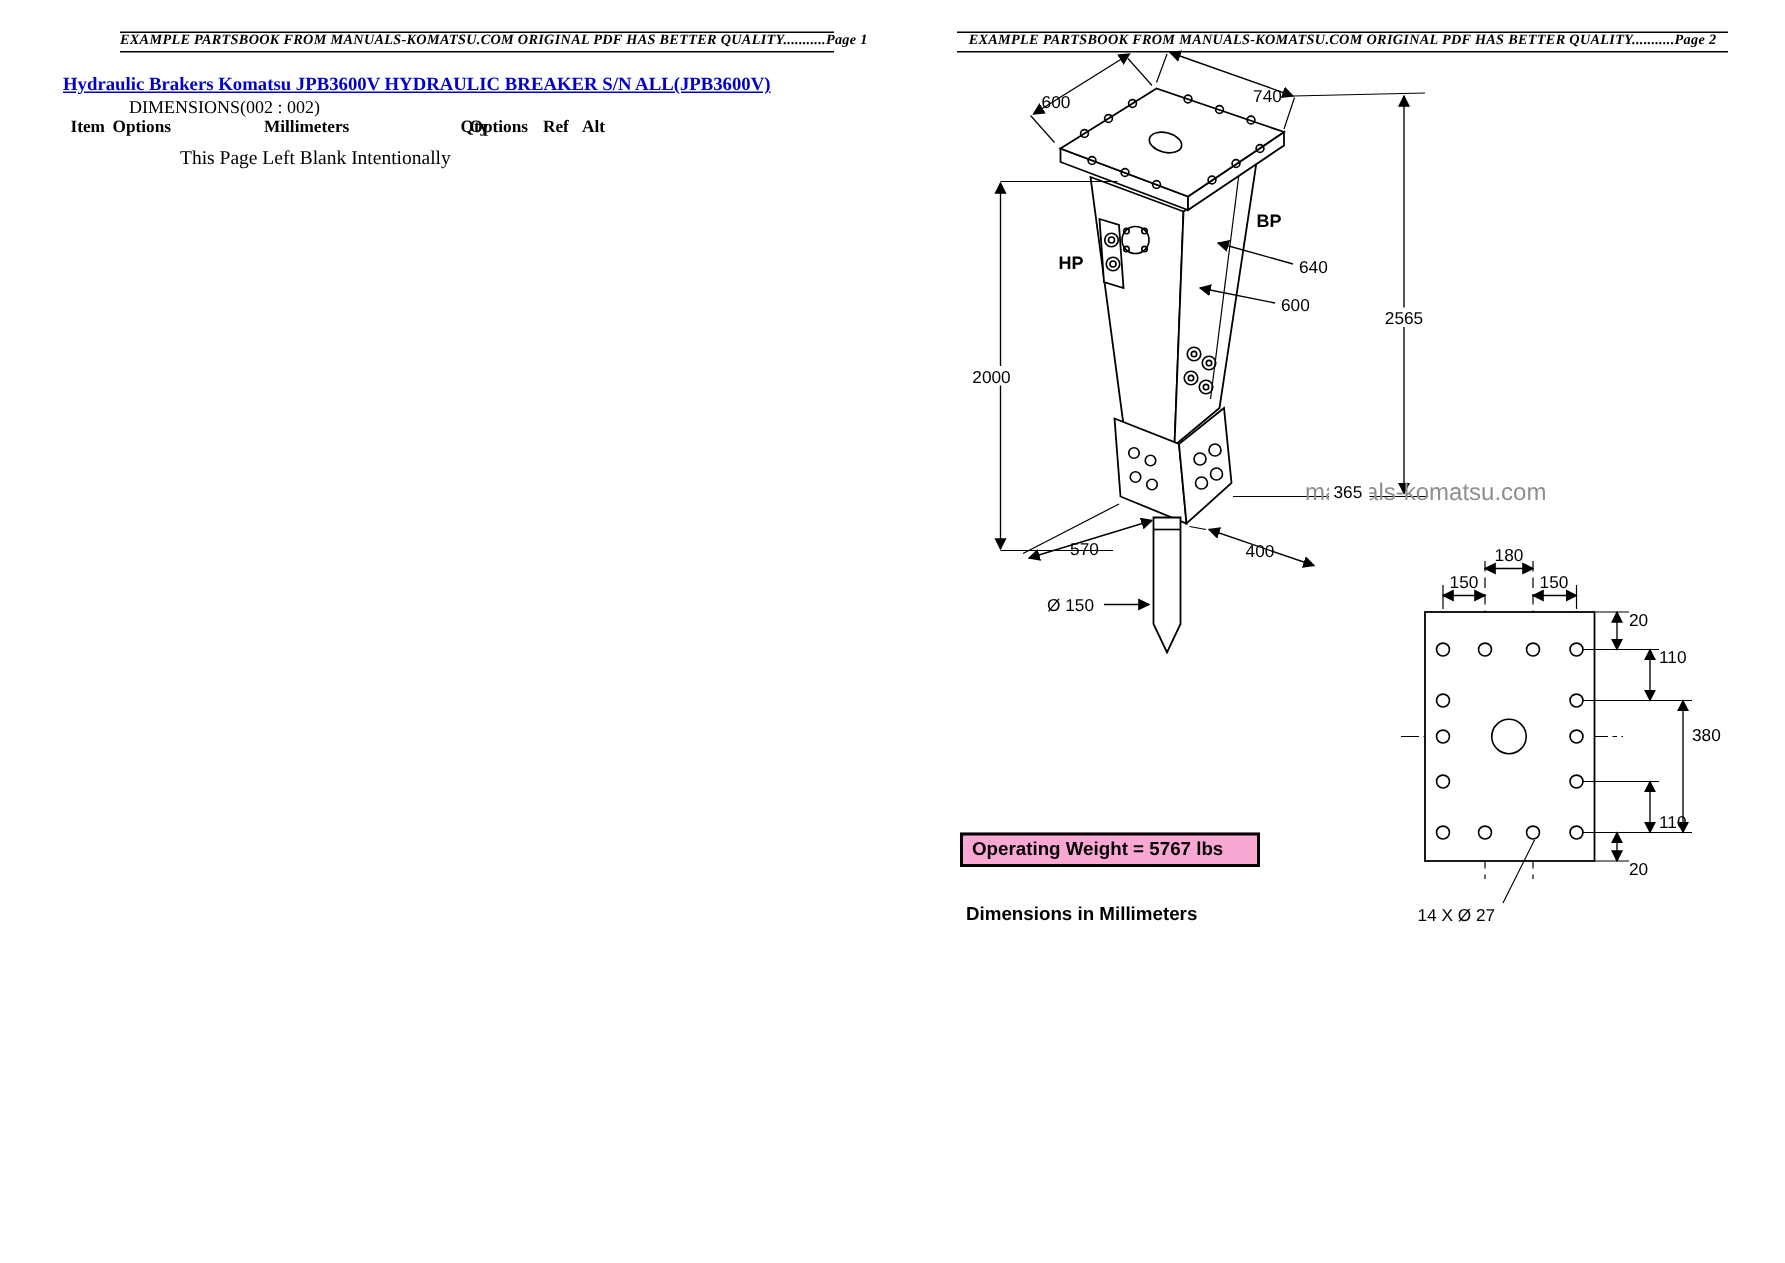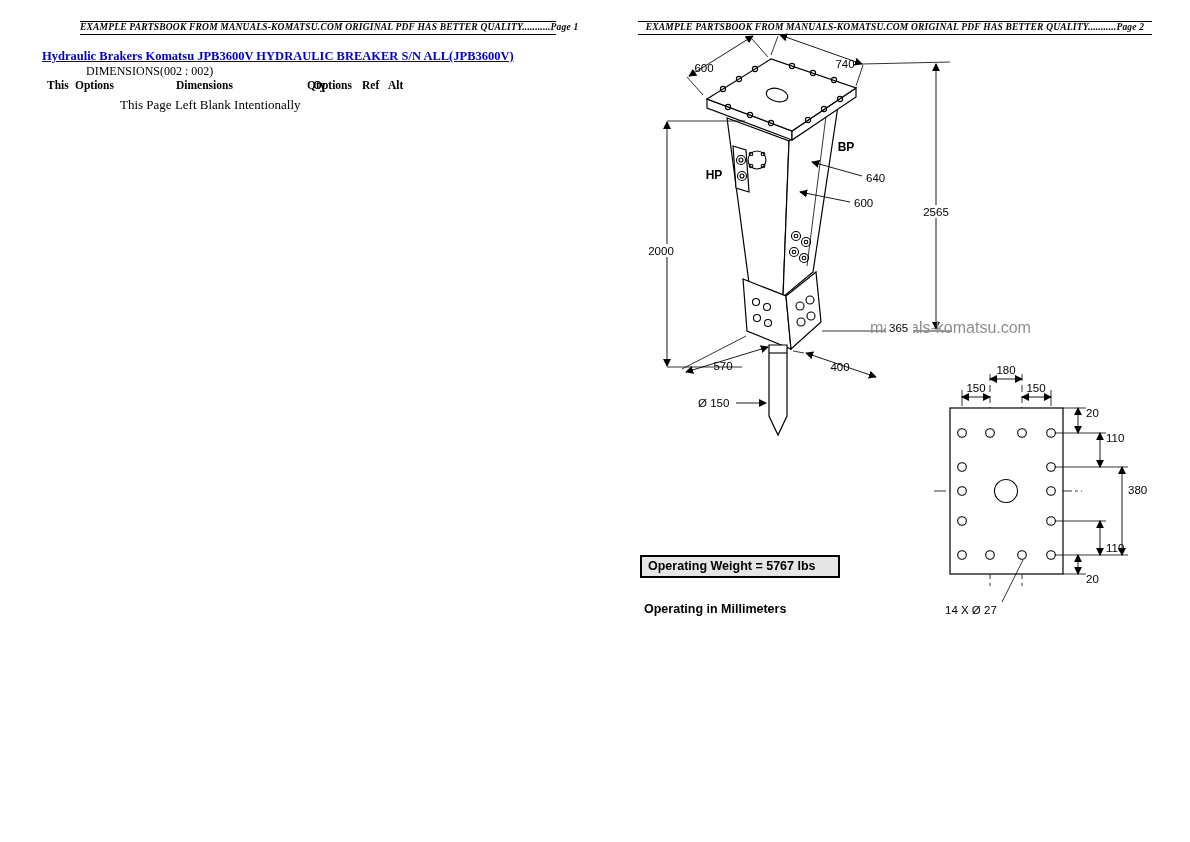"This" div.col { text: This -> Item }
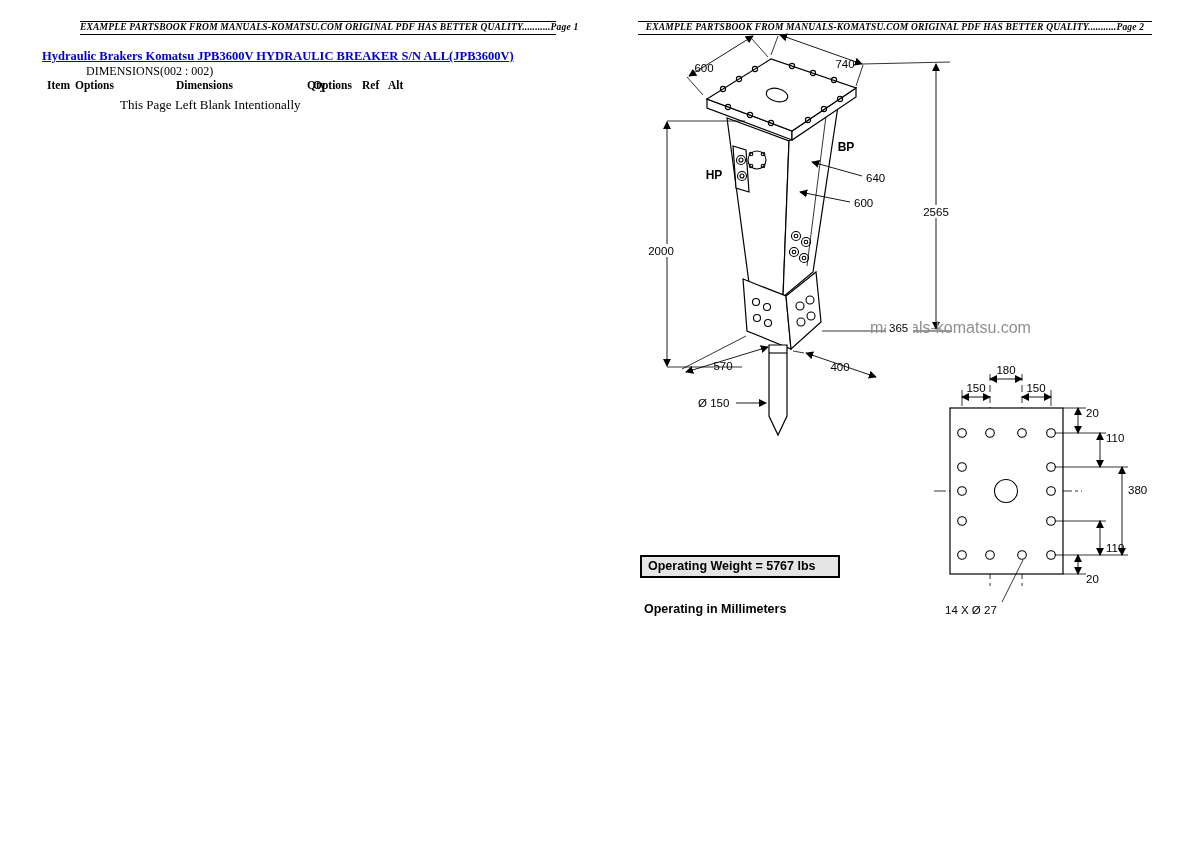"Dimensions" div.col { text: Dimensions -> Millimeters }
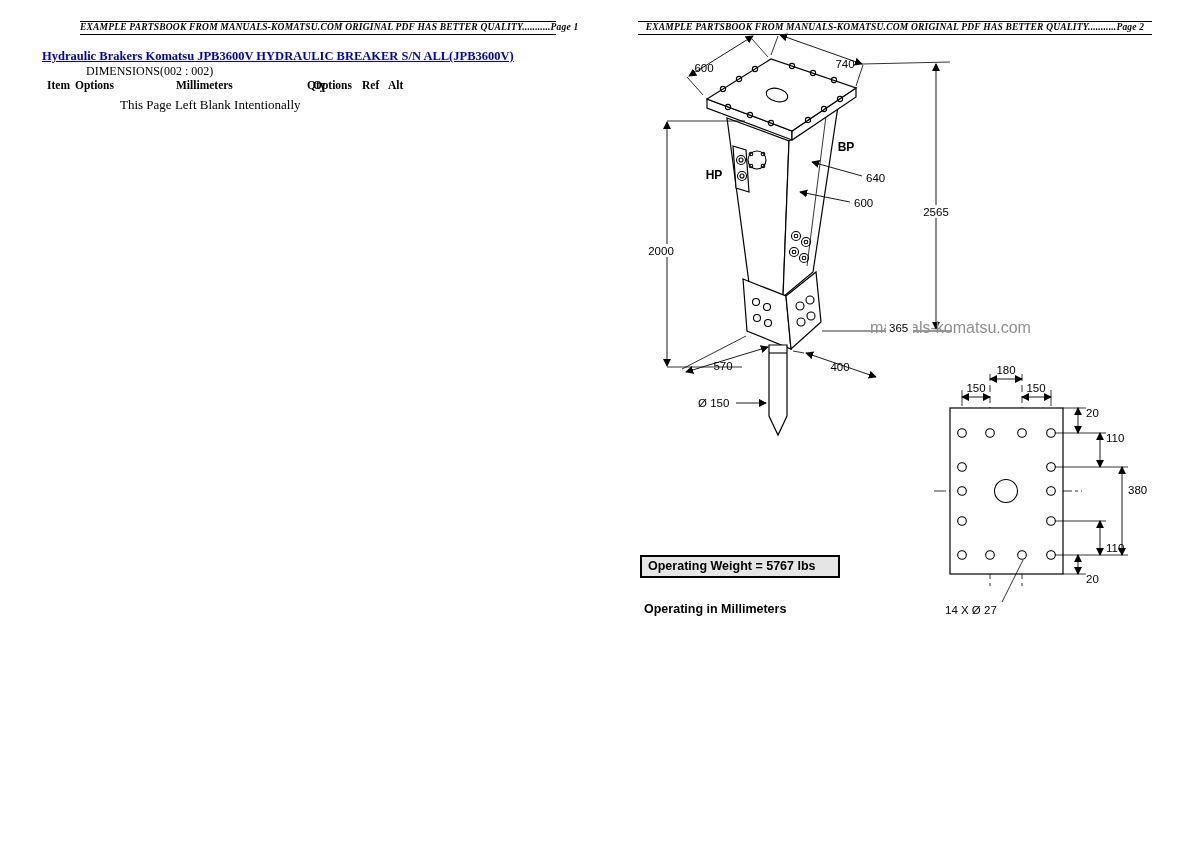"Operating Weight = 5767 lbs" .weight-box { background: #e5e5e5 -> #f9a8d4 }
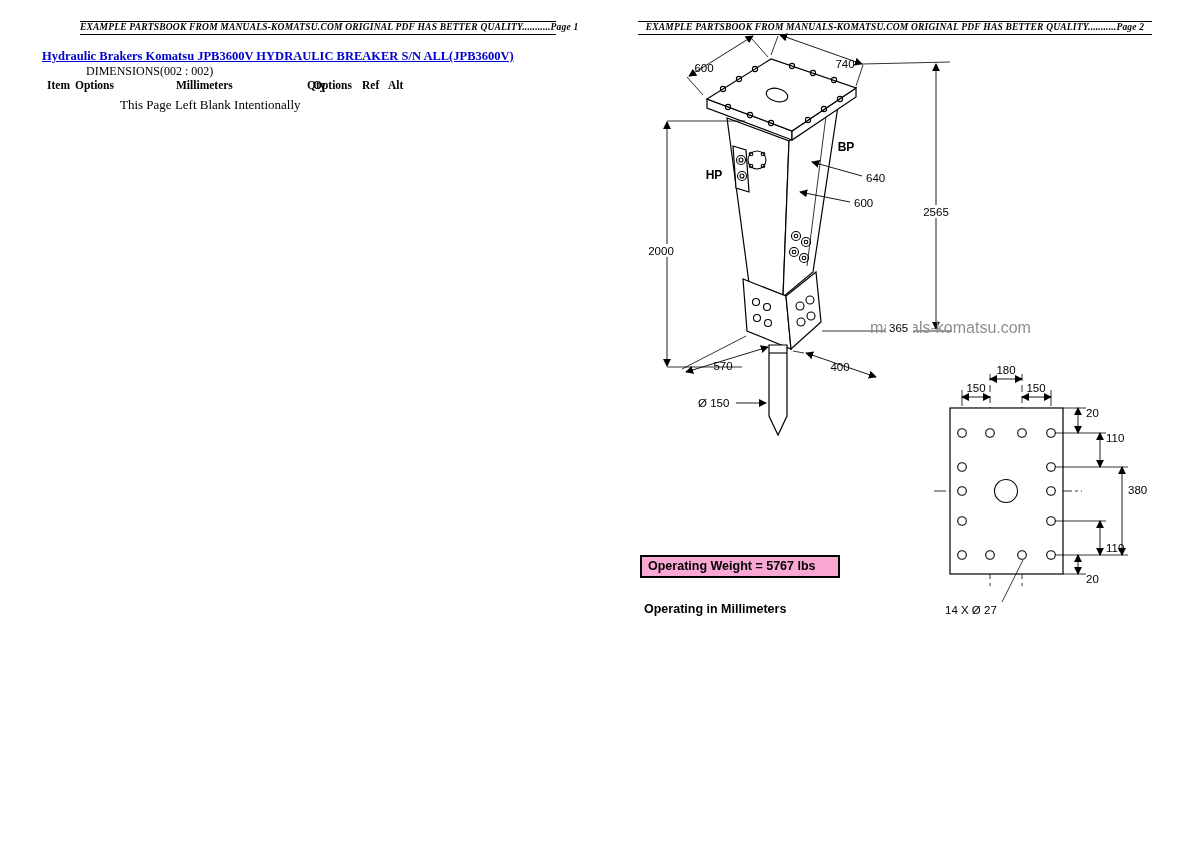"Operating in Millimeters" div.units-note { text: Operating -> Dimensions }
